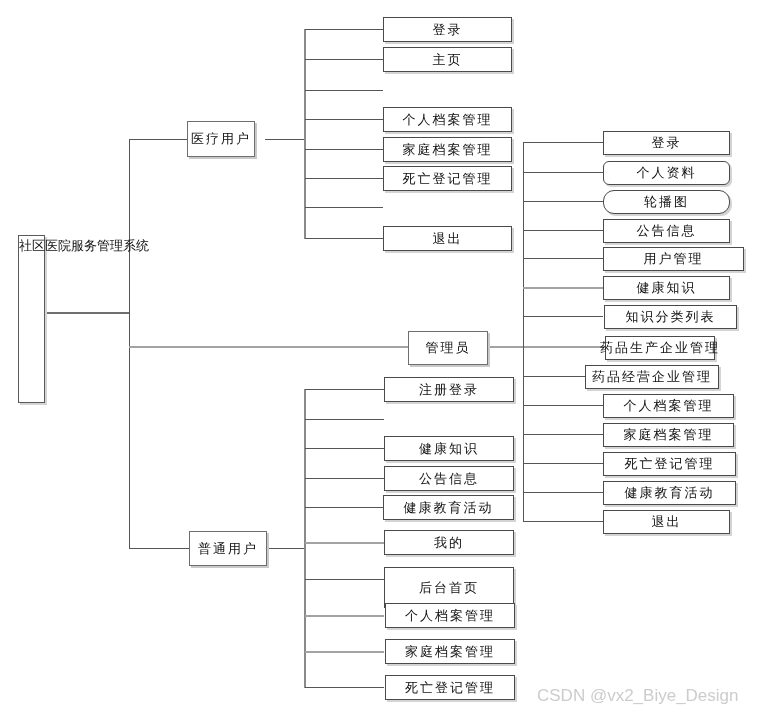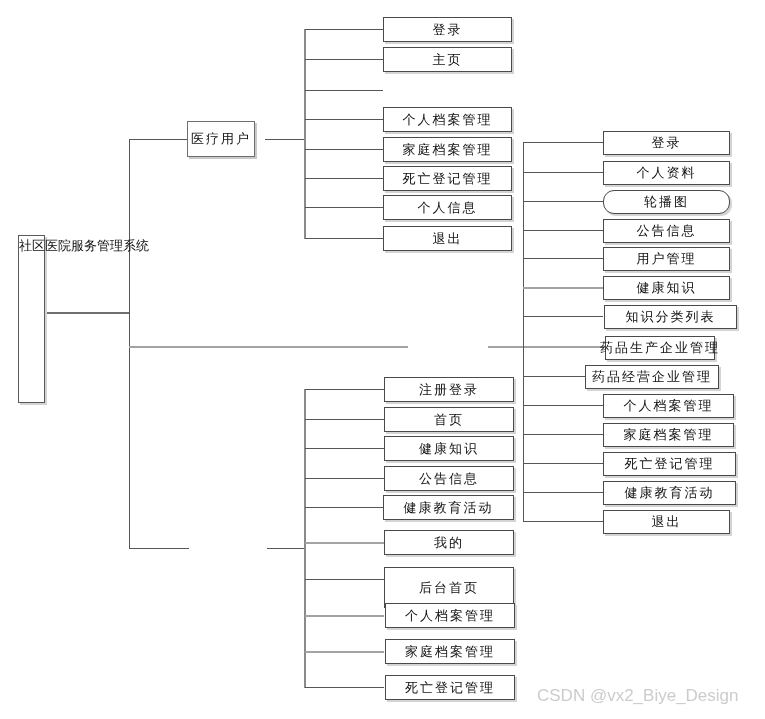"个人资料" div.box { border-radius: none -> 6px }
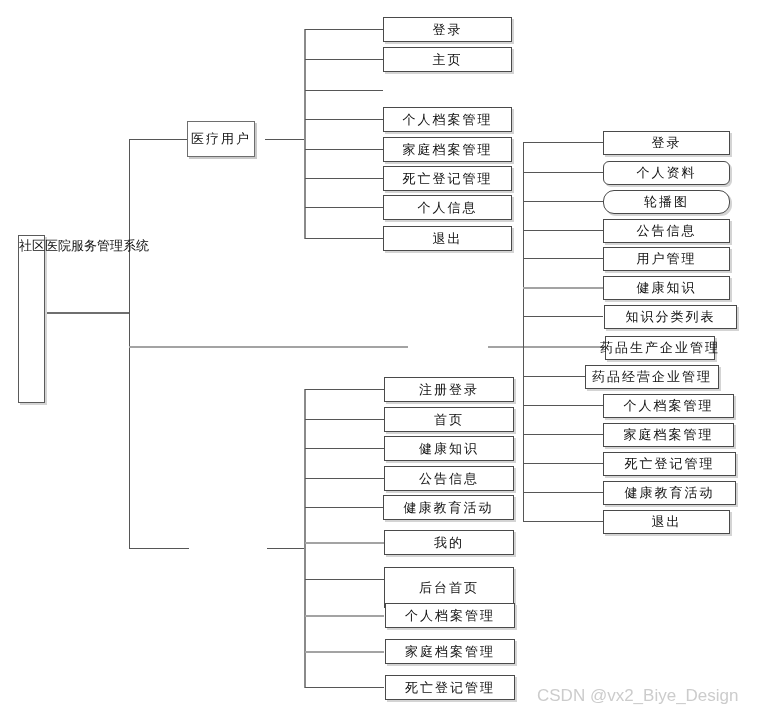"个人信息" div.box { html: <div>个人信息</div> -> none }
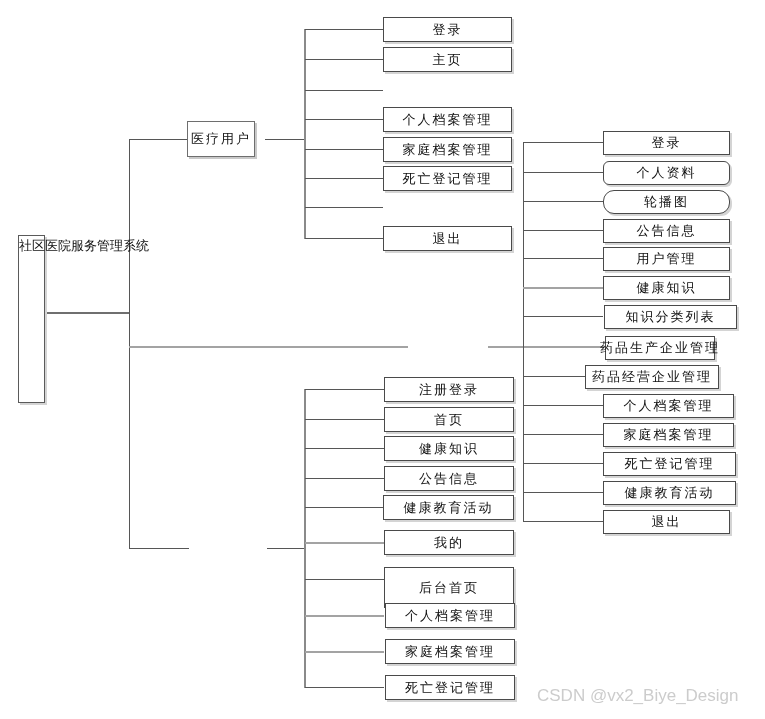"用户管理" div.box { width: 127px -> 141px }
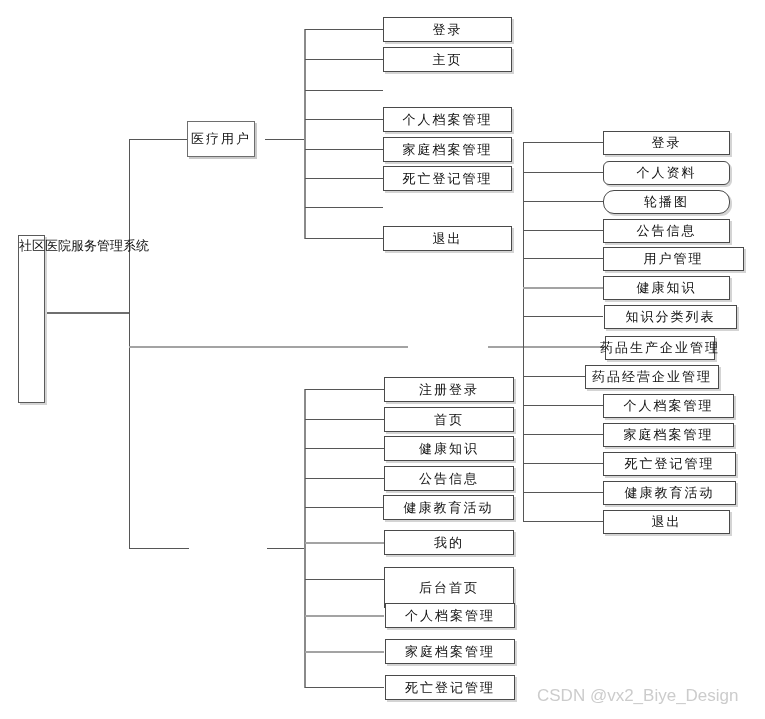"管理员" div.box { html: none -> <div>管理员</div> }
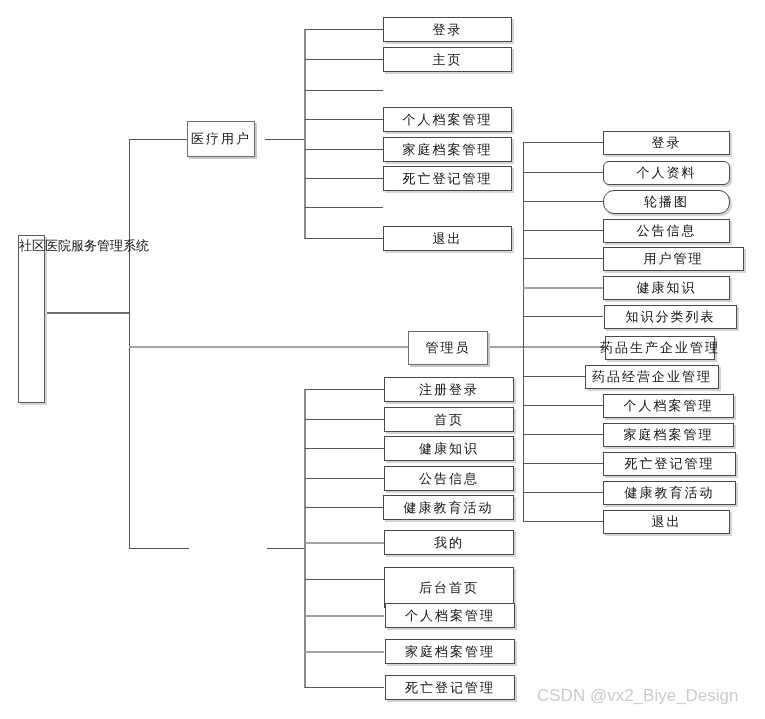"首页" div.box { html: <div>首页</div> -> none }
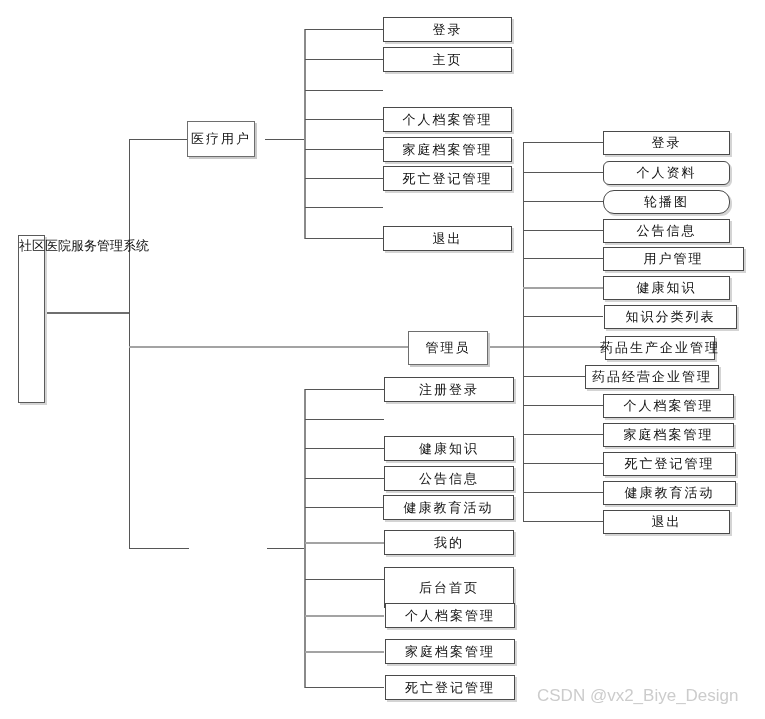"普通用户" div.box { html: none -> <div>普通用户</div> }
